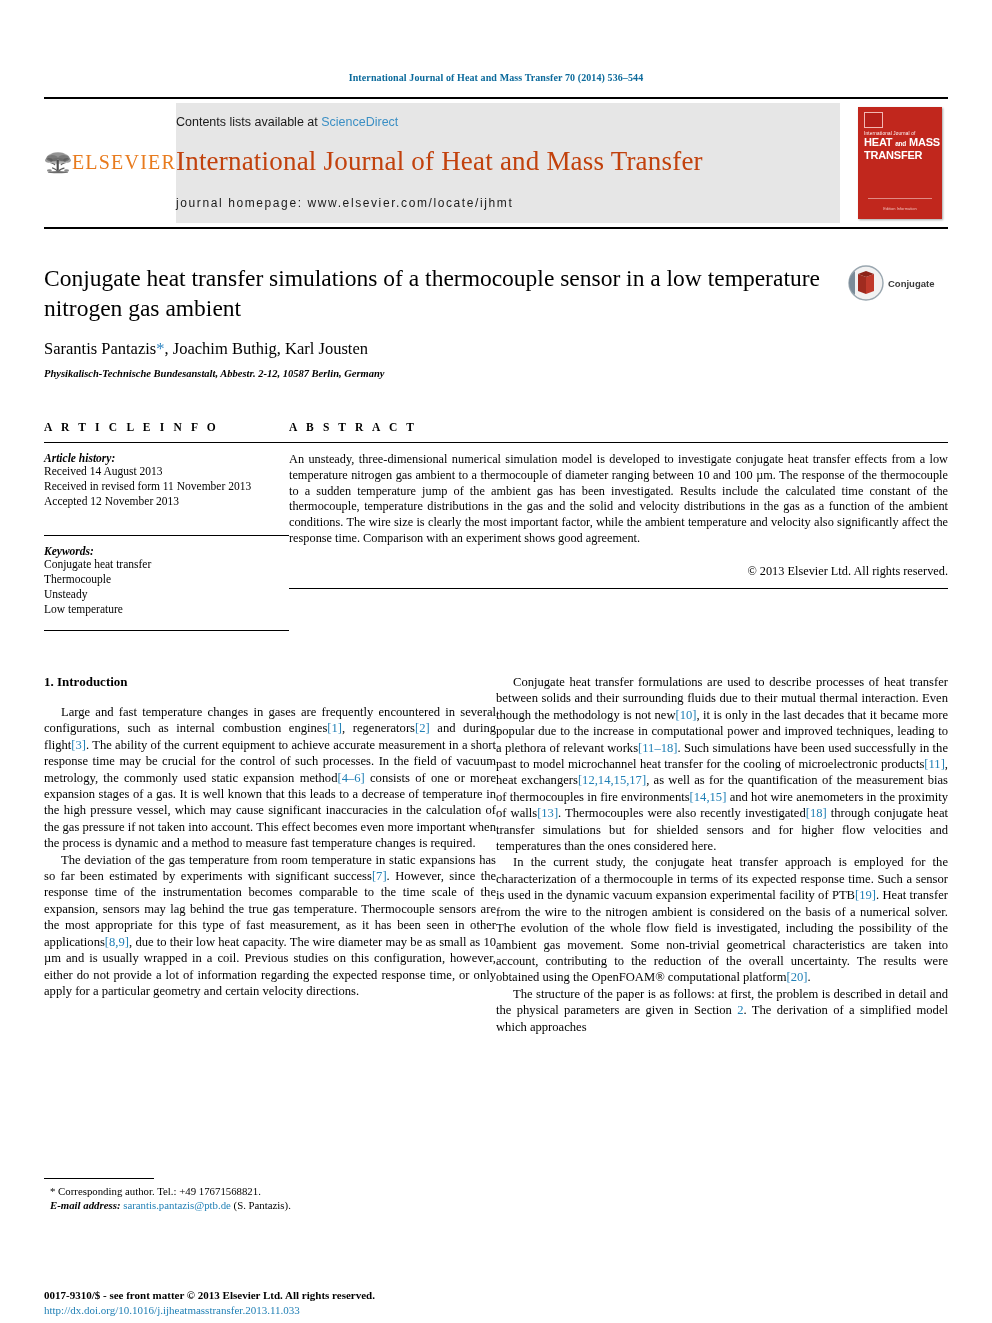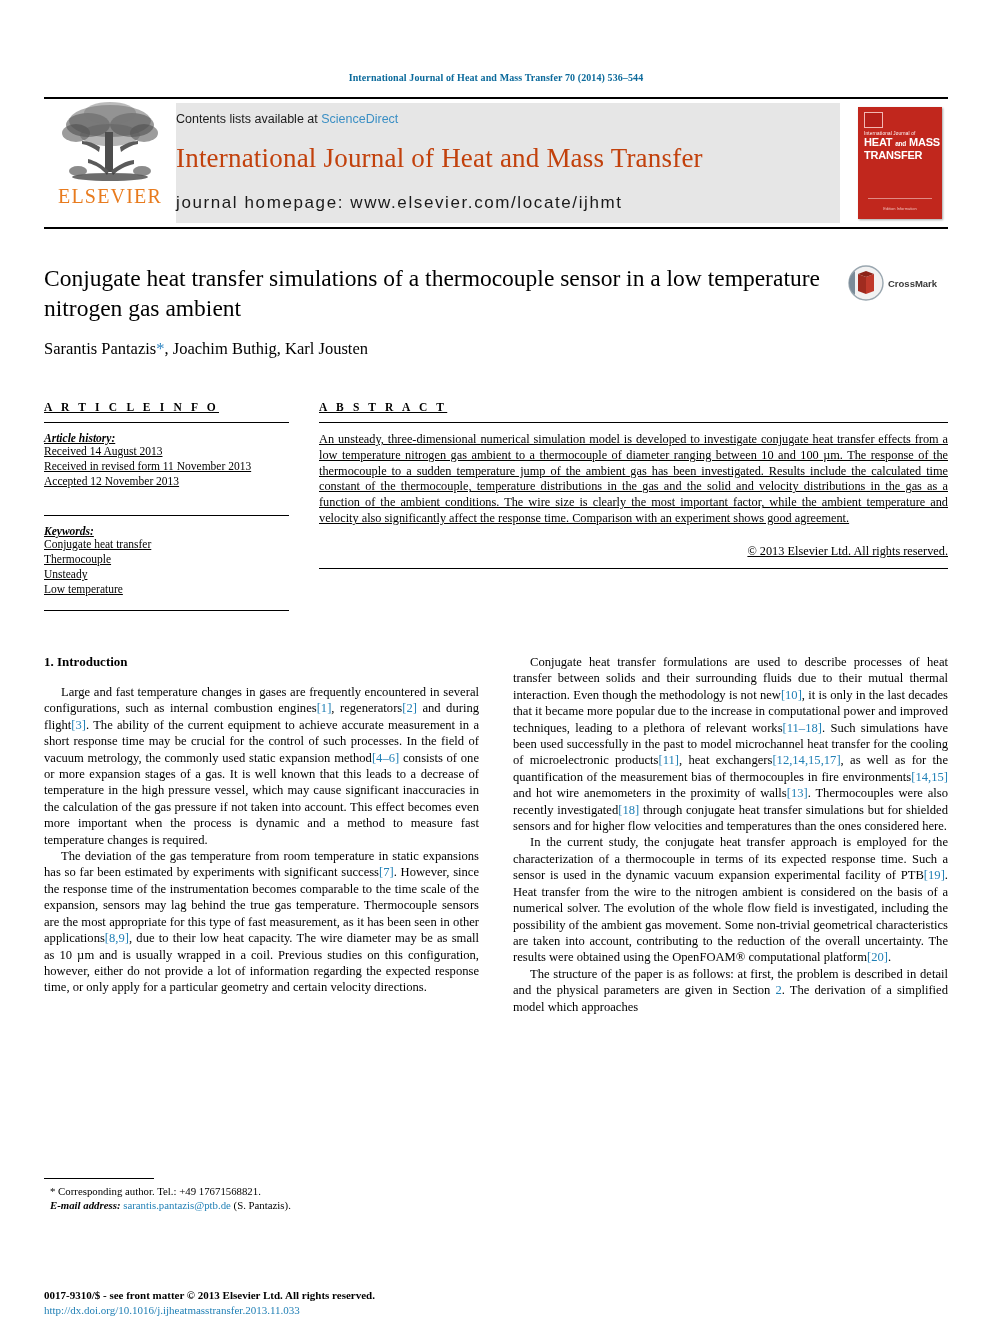"ELSEVIER" .elsevier-logo { flex-direction: column -> row }
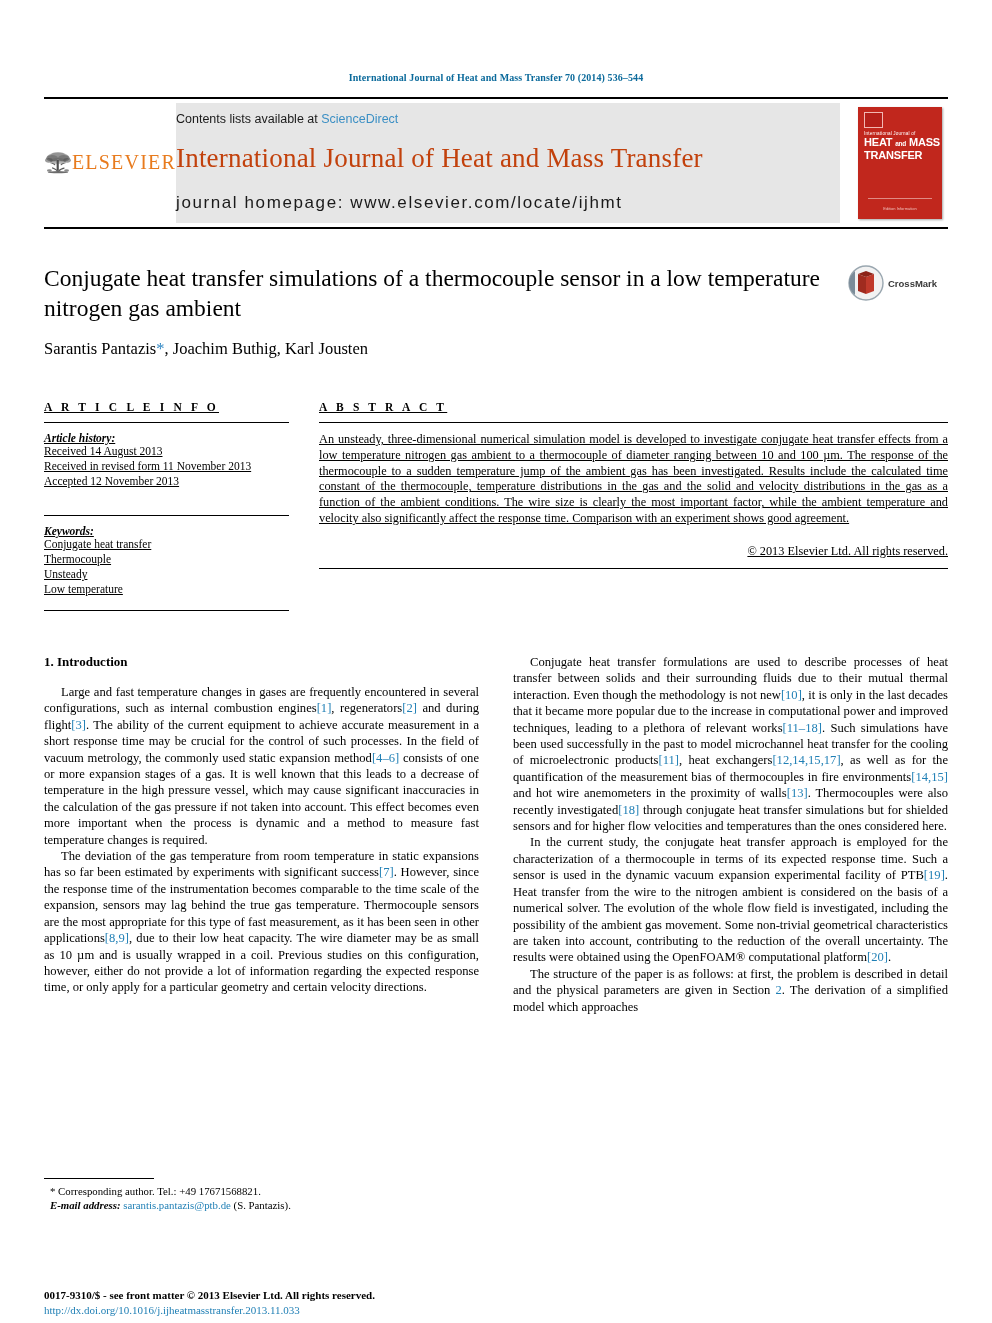"journal homepage:" .homepage-line { font-size: 17px -> 12px }
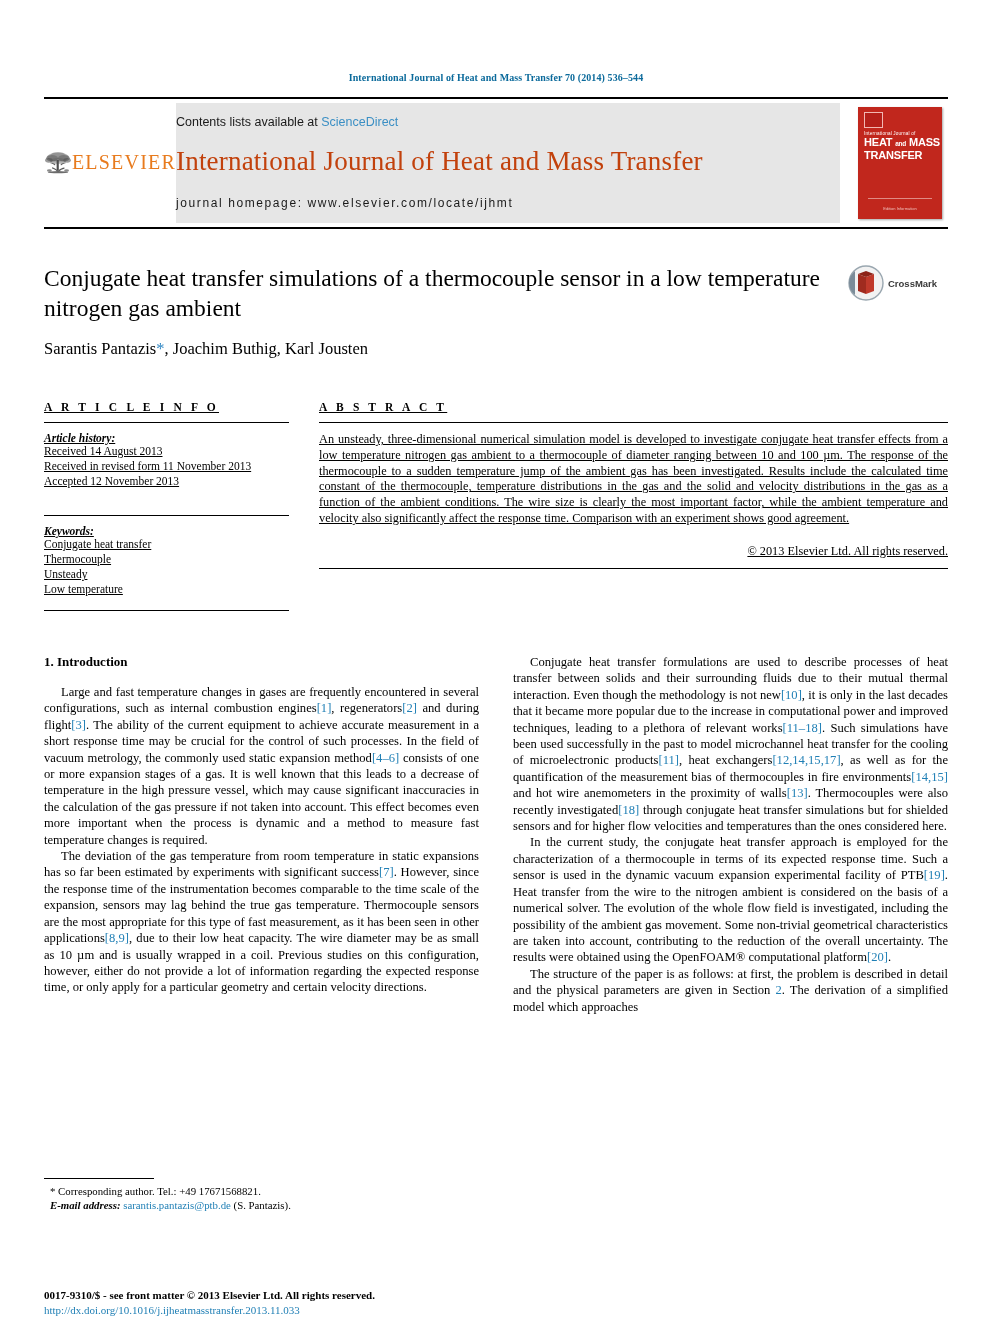"CrossMark" span.crossmark-label { text: CrossMark -> Conjugate }
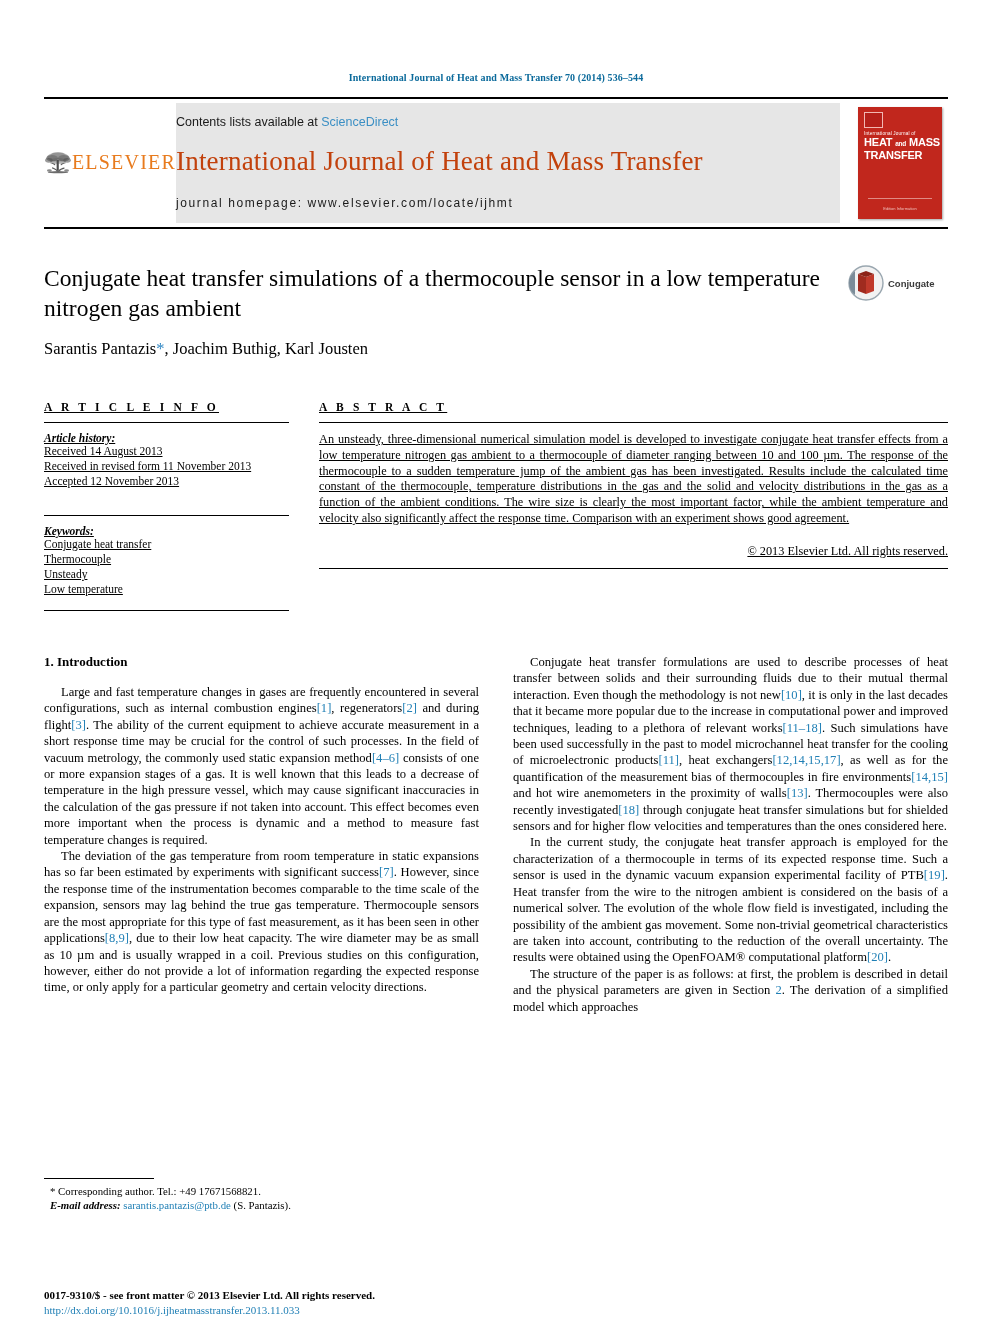"Physikalisch-Technische Bundesanstalt," div.affiliation { html: none -> <div>Physikalisch-Technische Bundesanstalt, Abbestr. 2-12, 10587 Berlin, Germany</div> }
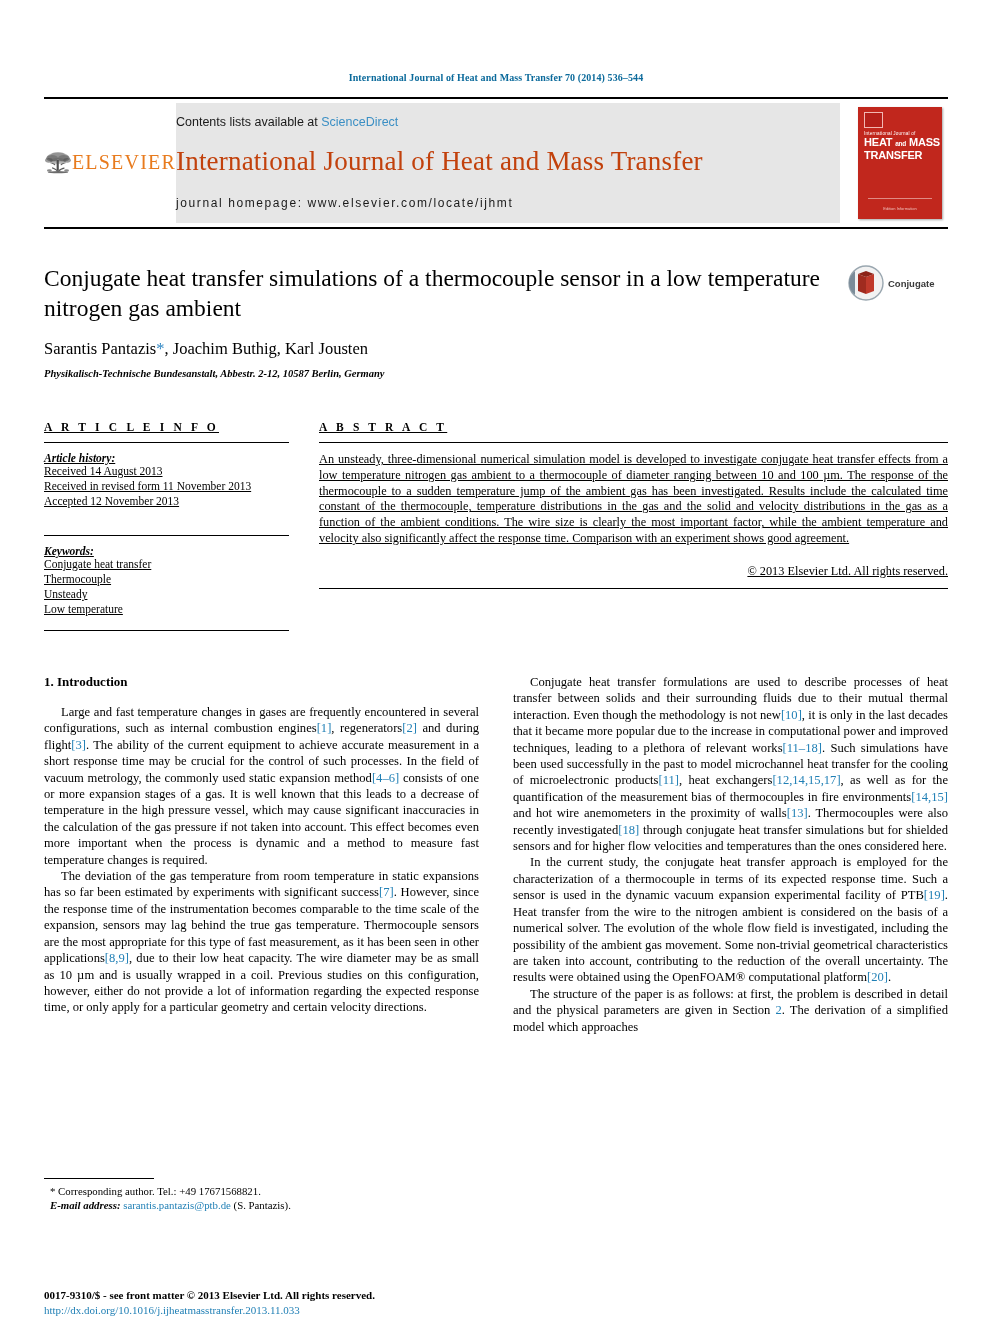"A R T I C" .info-abstract { gap: 30px -> none; text-decoration: underline -> none }
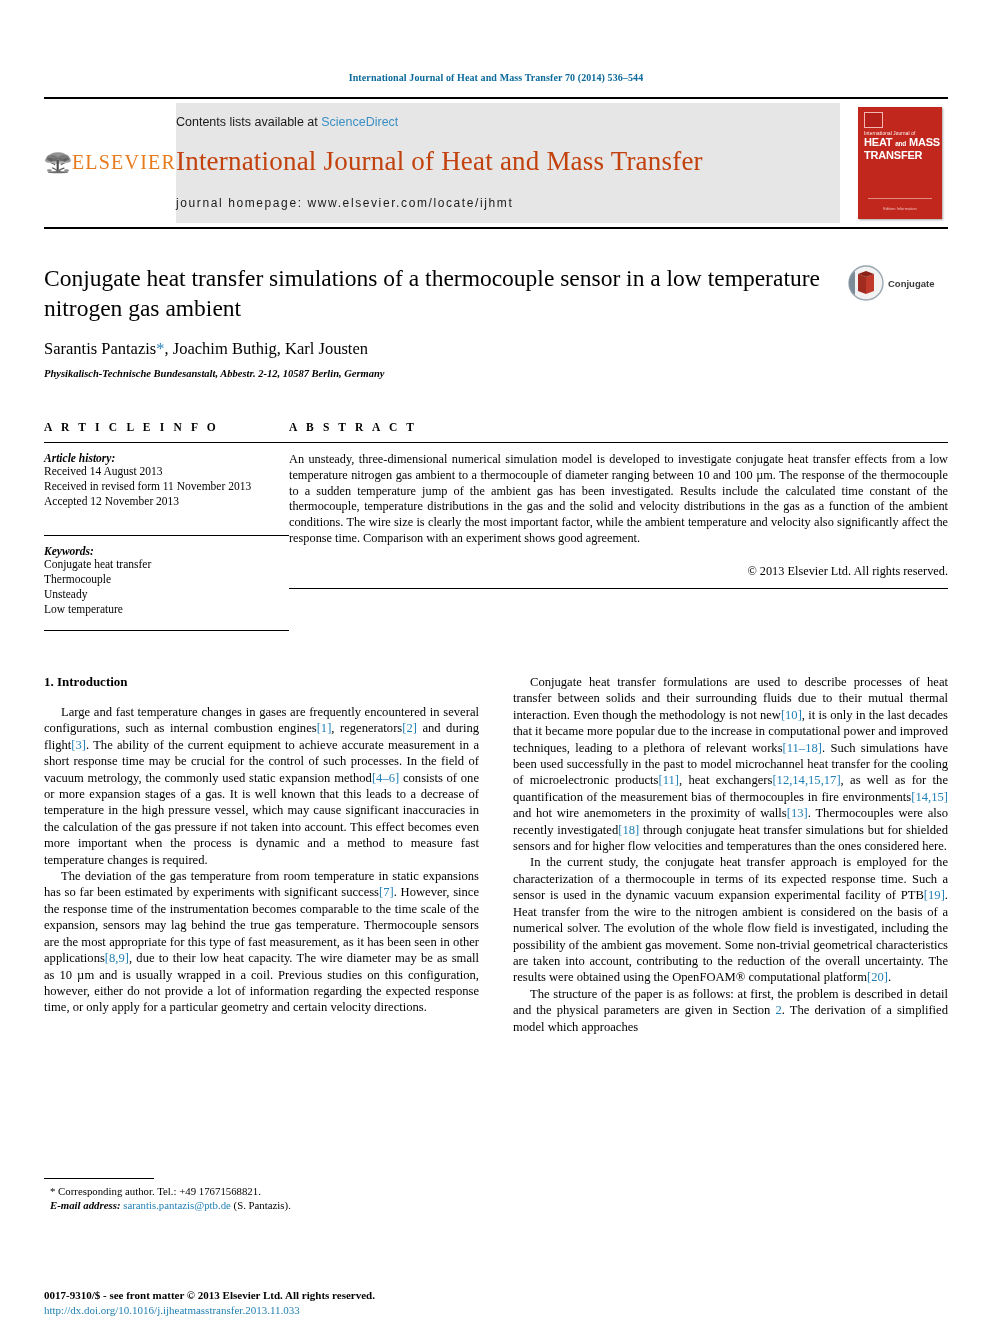"1. Introduction" .body-columns { gap: 34px -> none }
